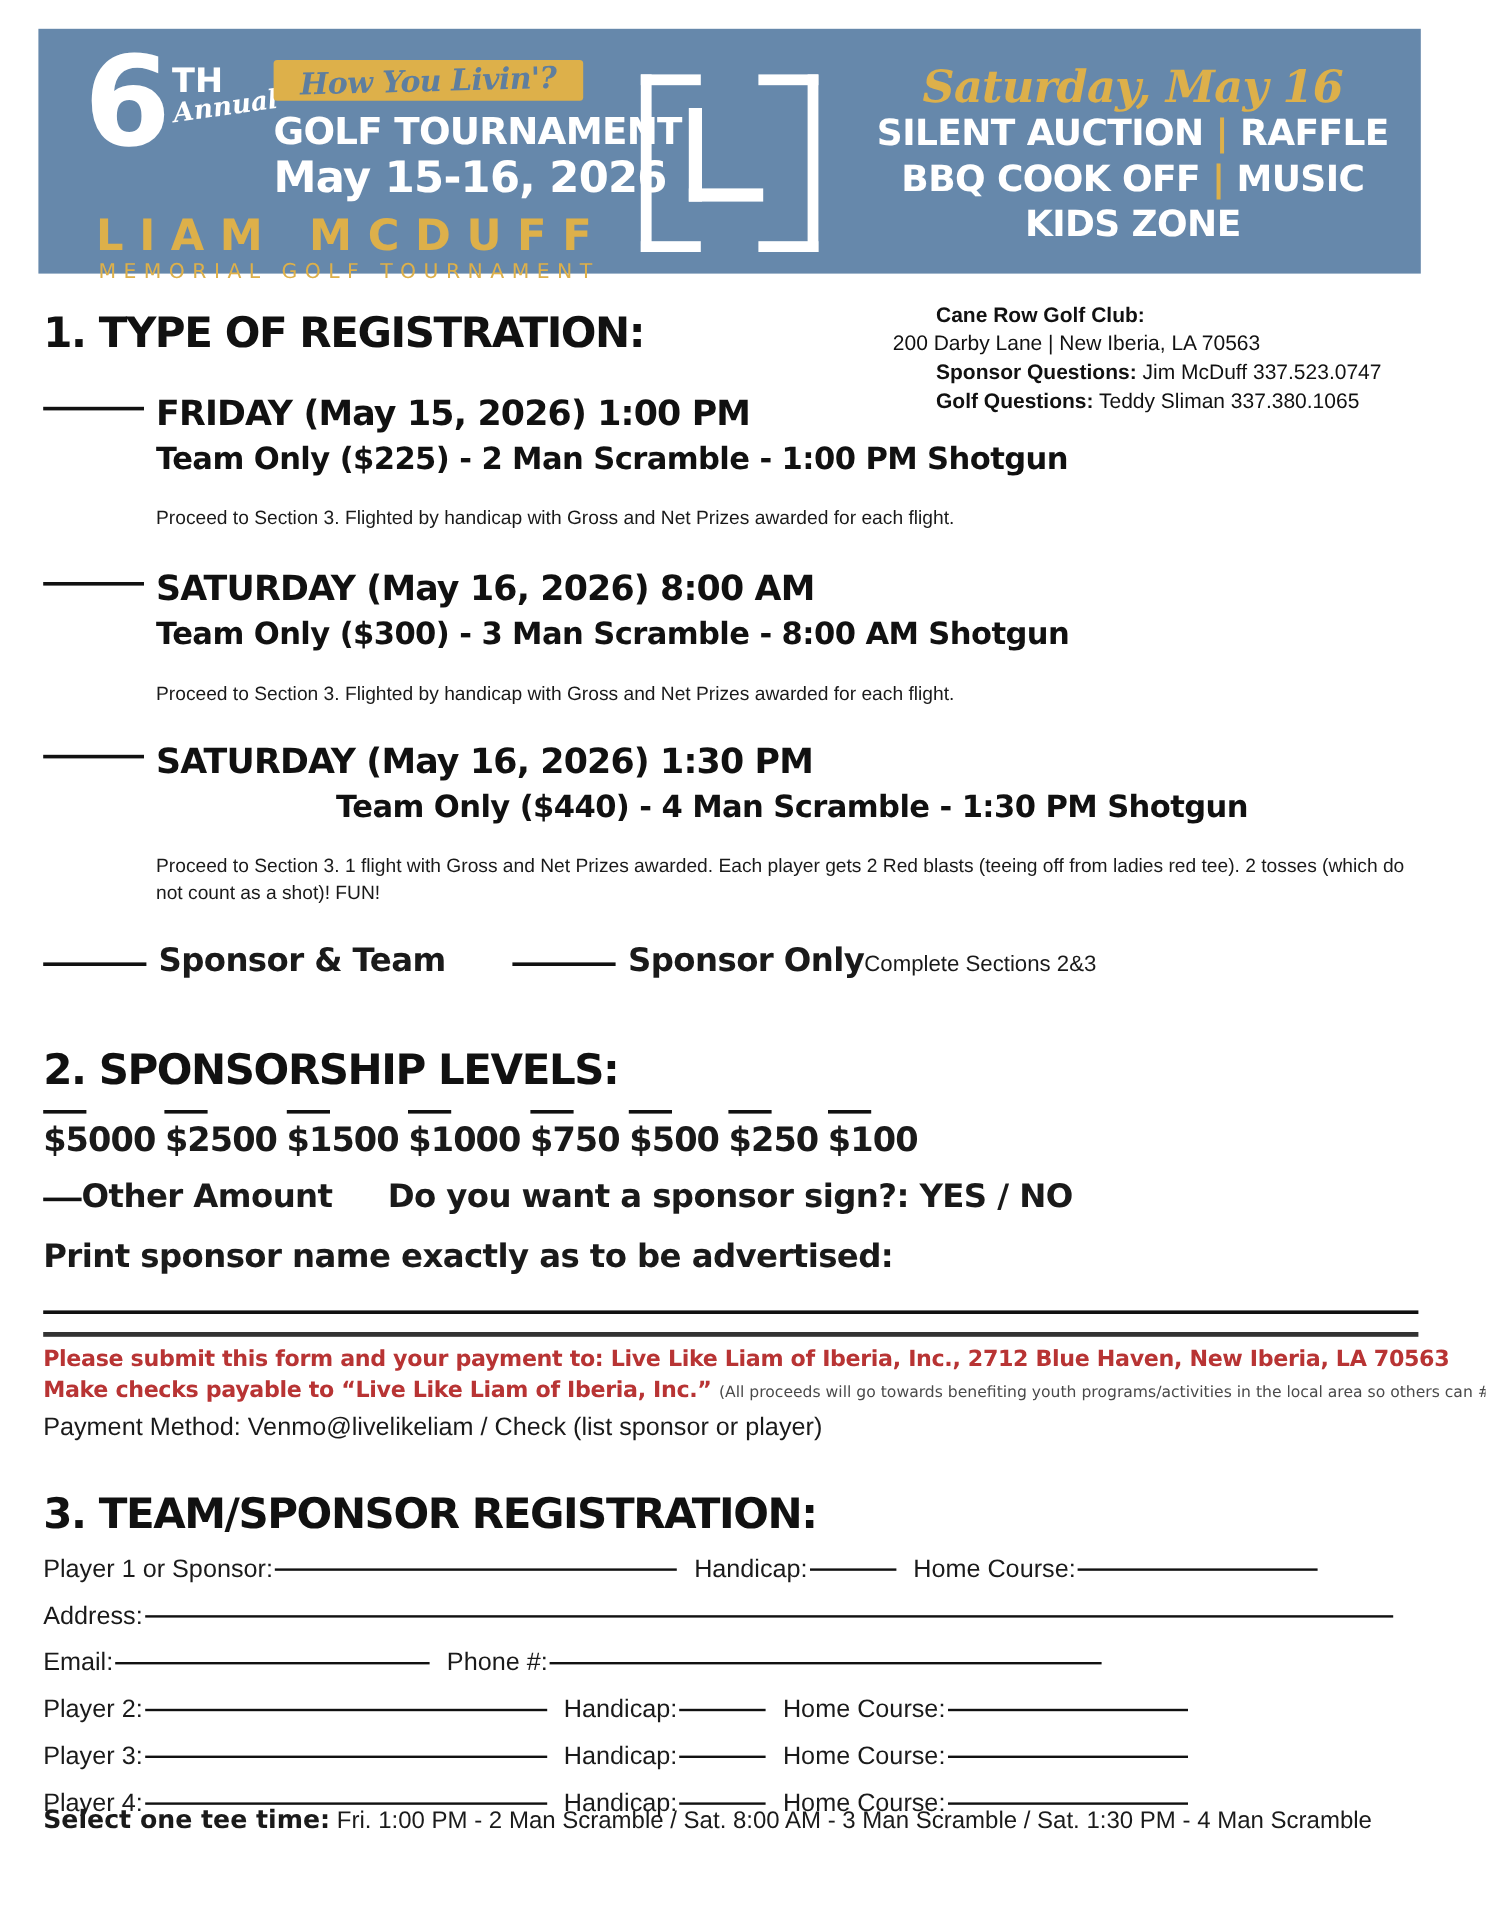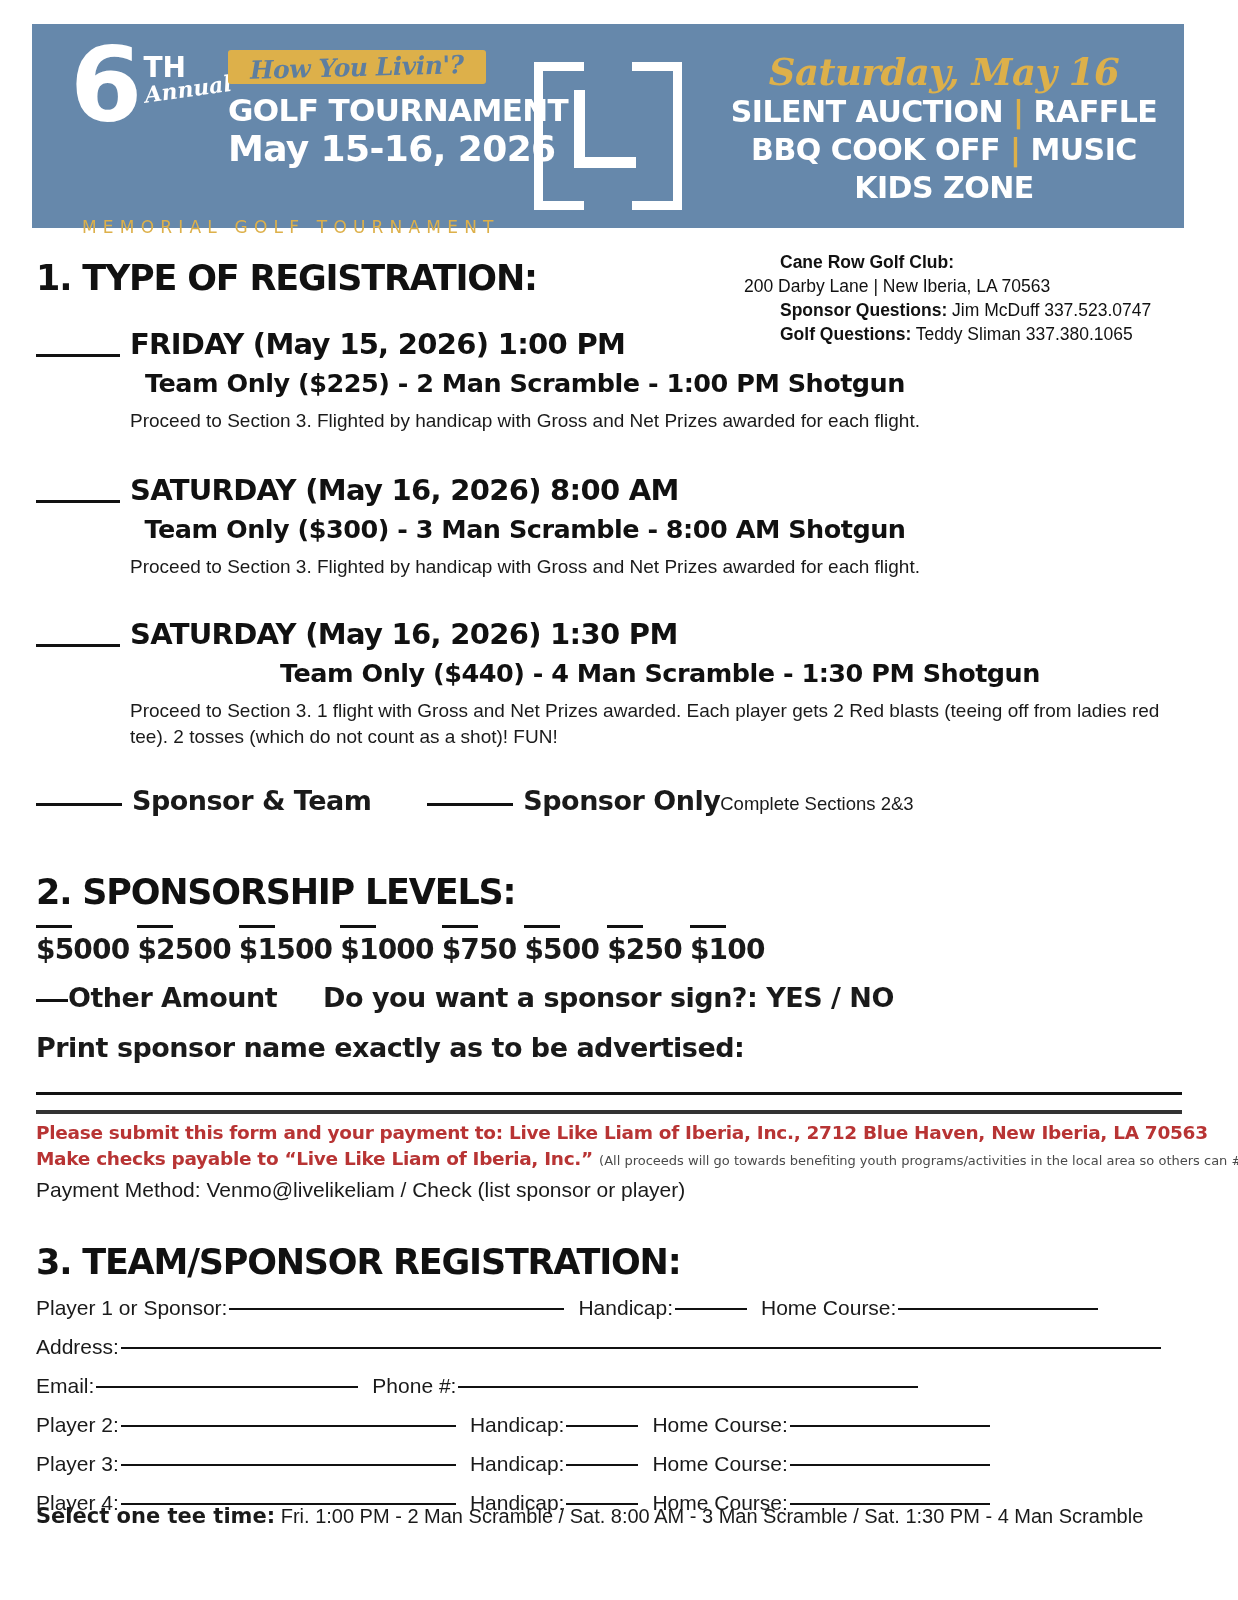"LIAM MCDUFF" div.liam-mcduff { html: none -> <div>LIAM MCDUFF</div> }
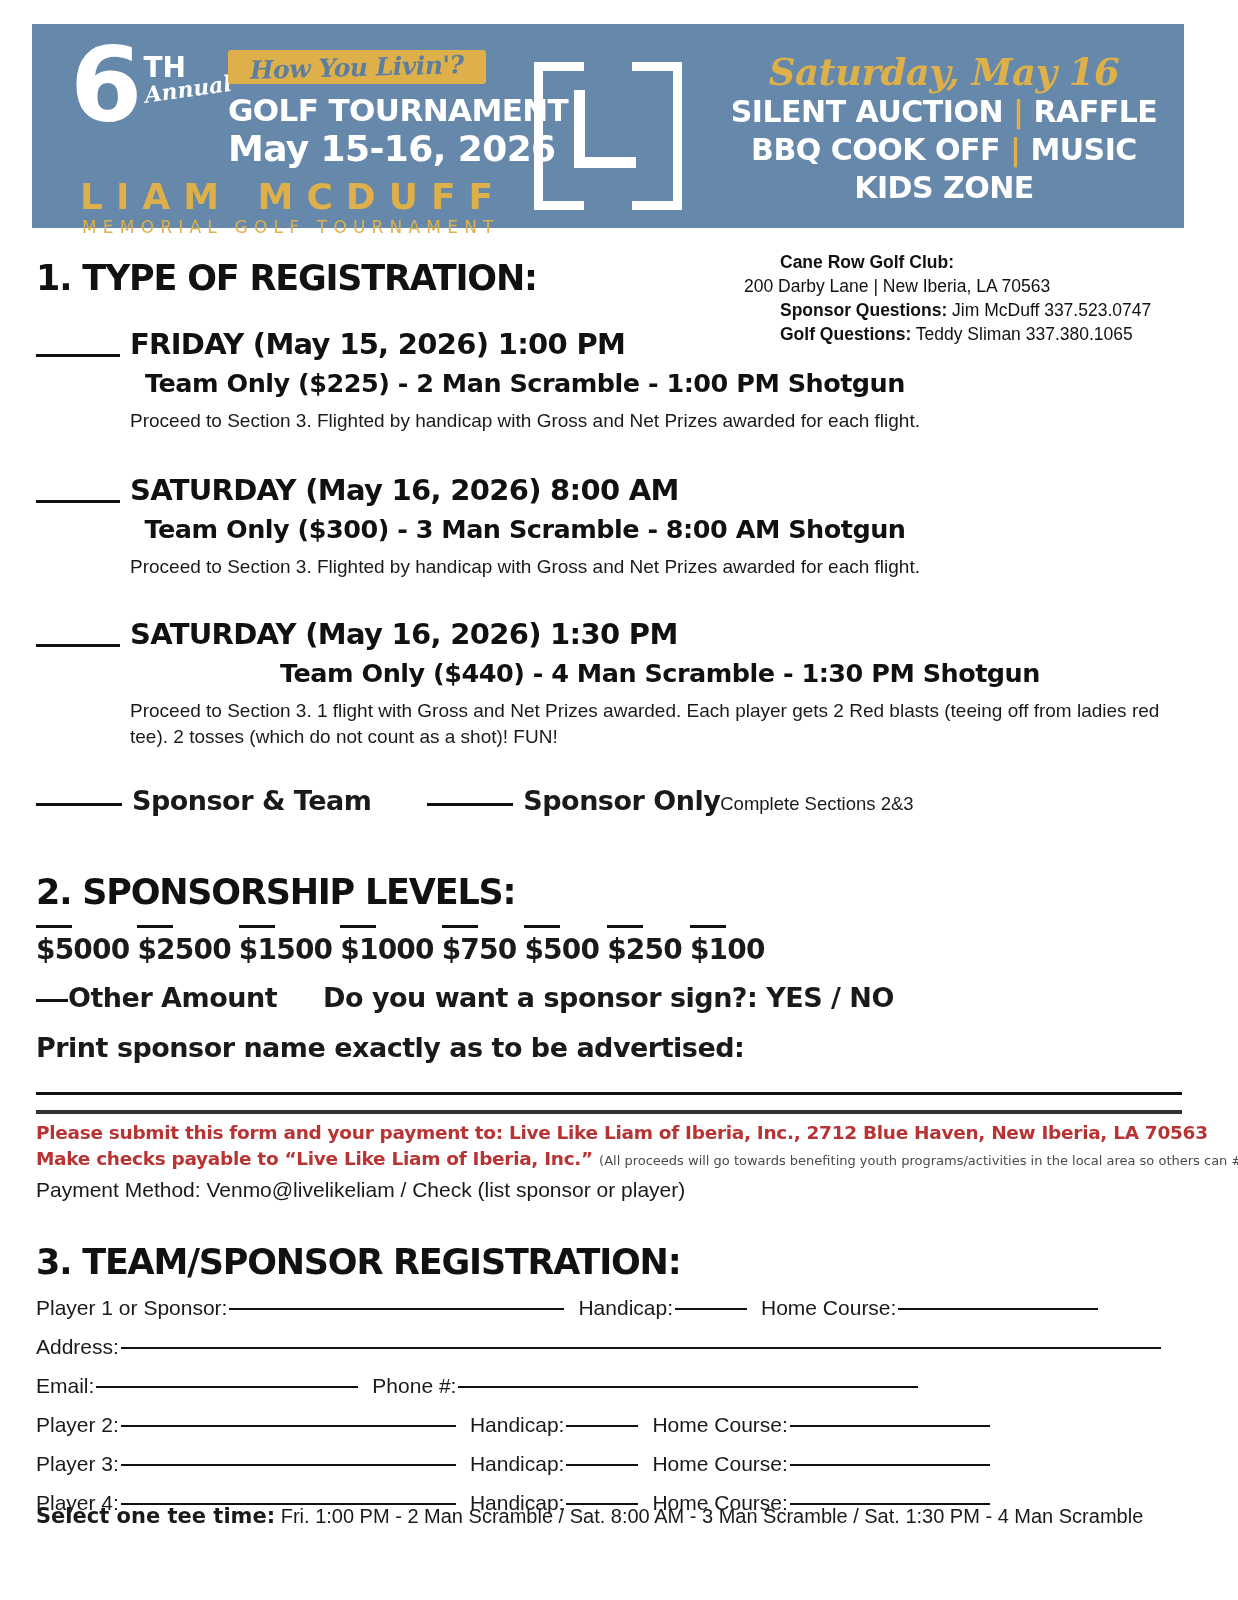"FRIDAY (May 15, 2026) 1:00" .opt-title-row { align-items: flex-end -> center }
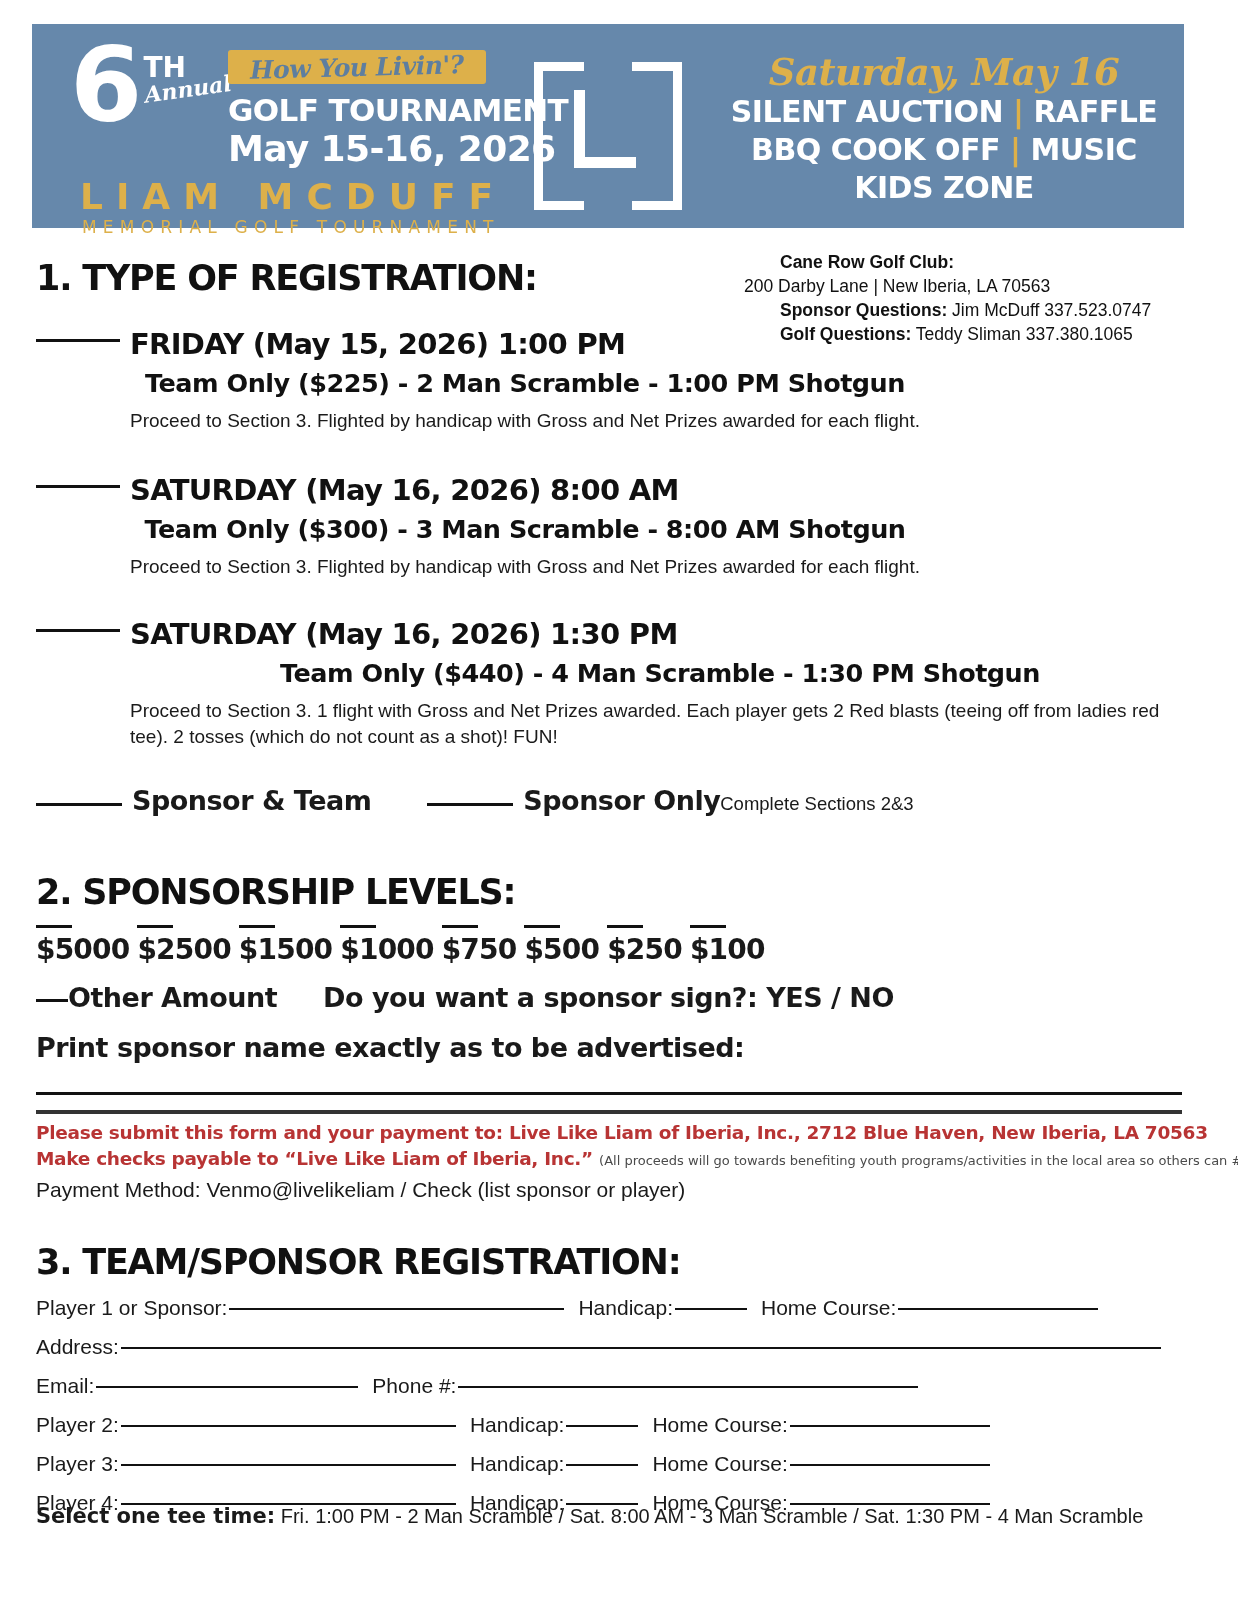"Proceed to Section 3. Flighted" .opt-desc { font-size: 19px -> 16px; margin-top: 10px -> 24px }
